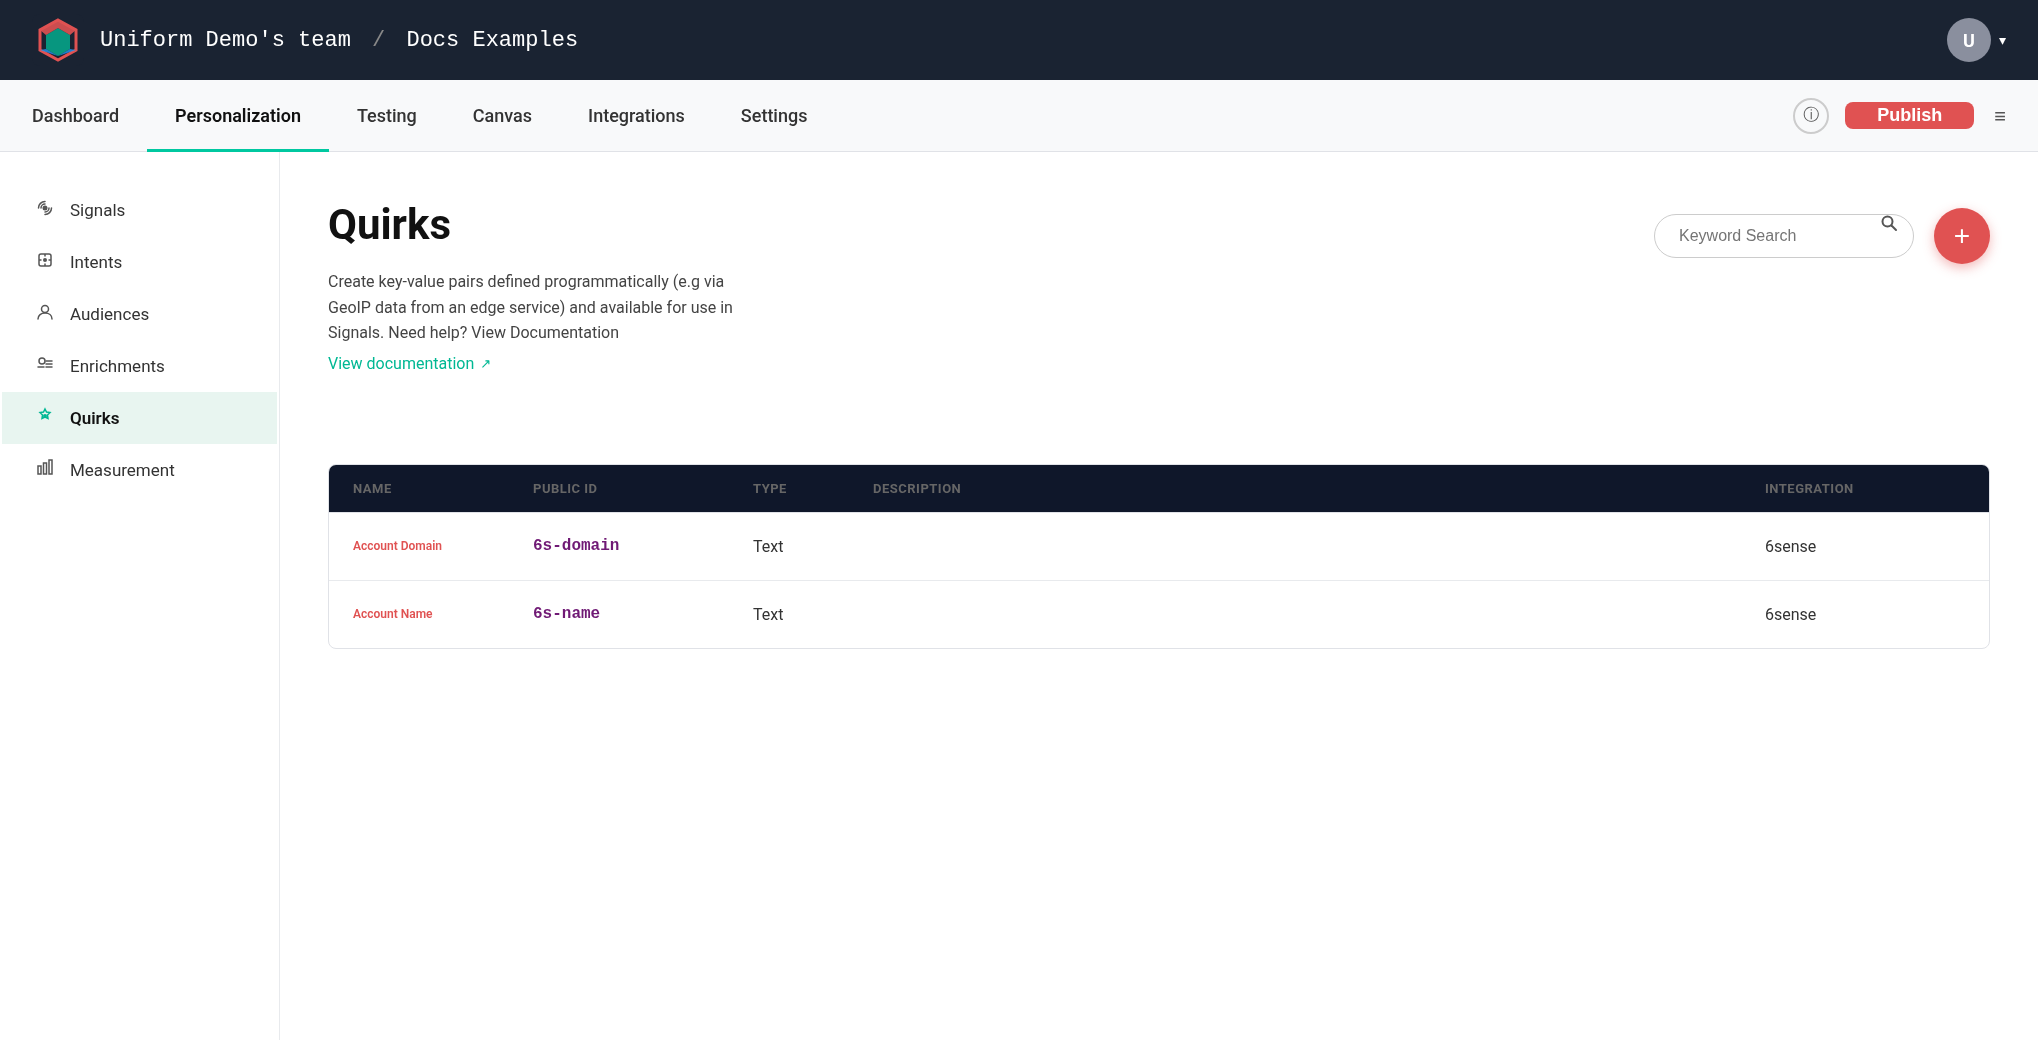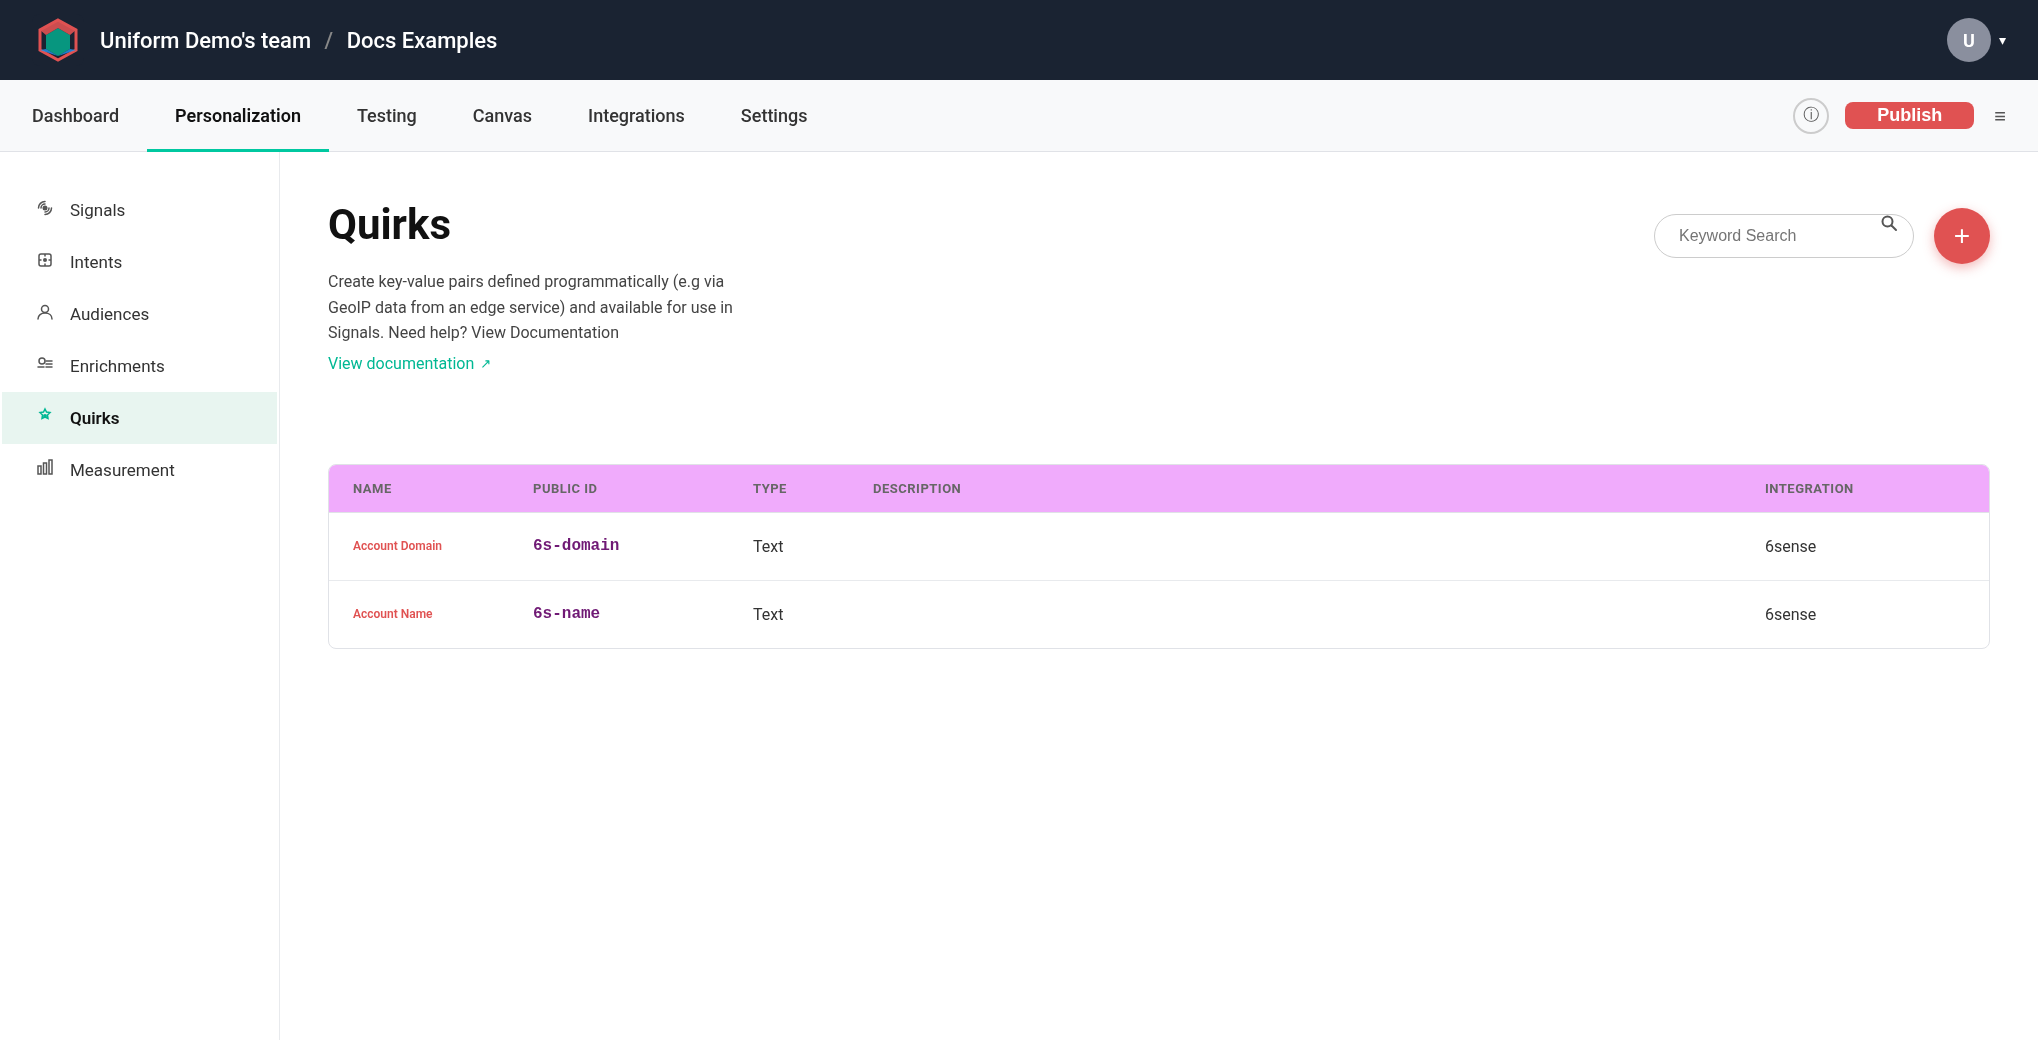"Uniform Demo's team / Docs" .top-bar-left { font-family: none -> Liberation Mono, monospace }
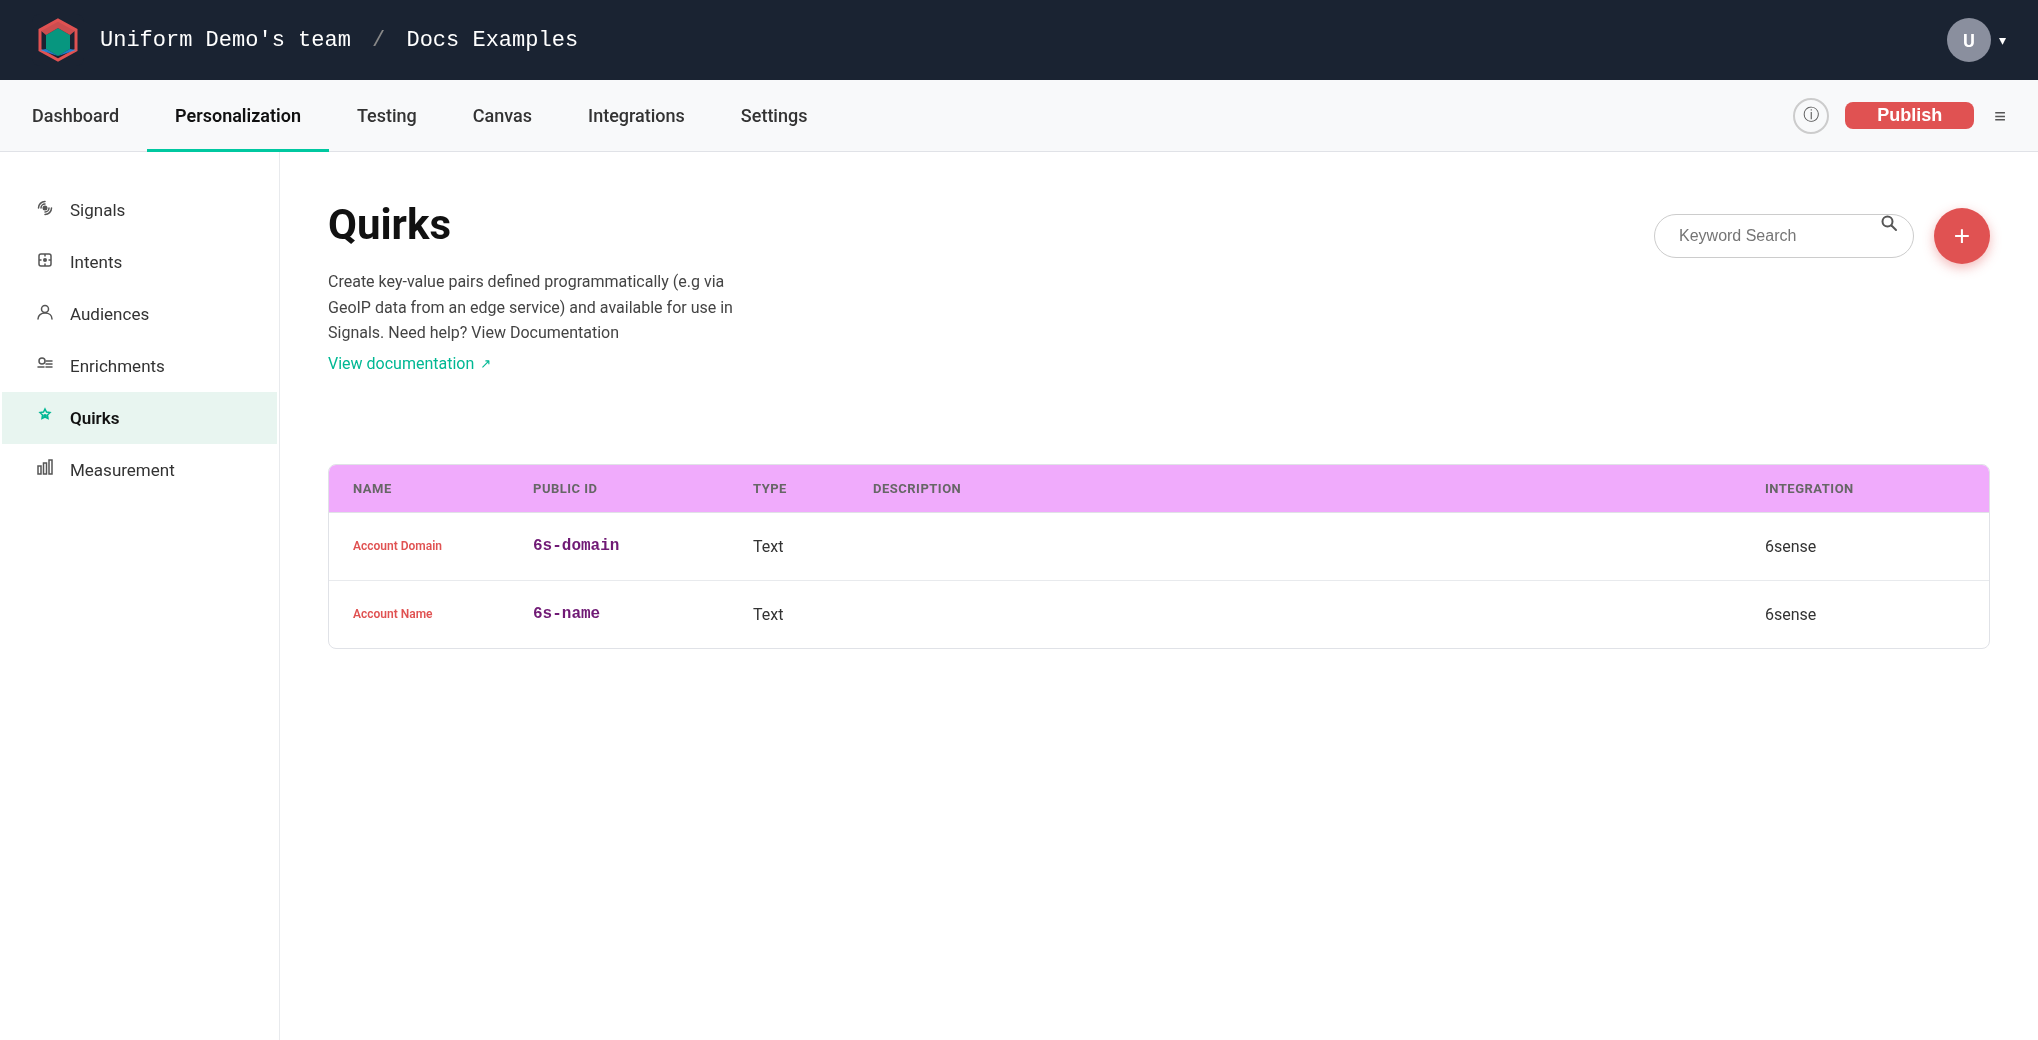"NAME" .table-header { background: #f0abfc -> #0f172a }
